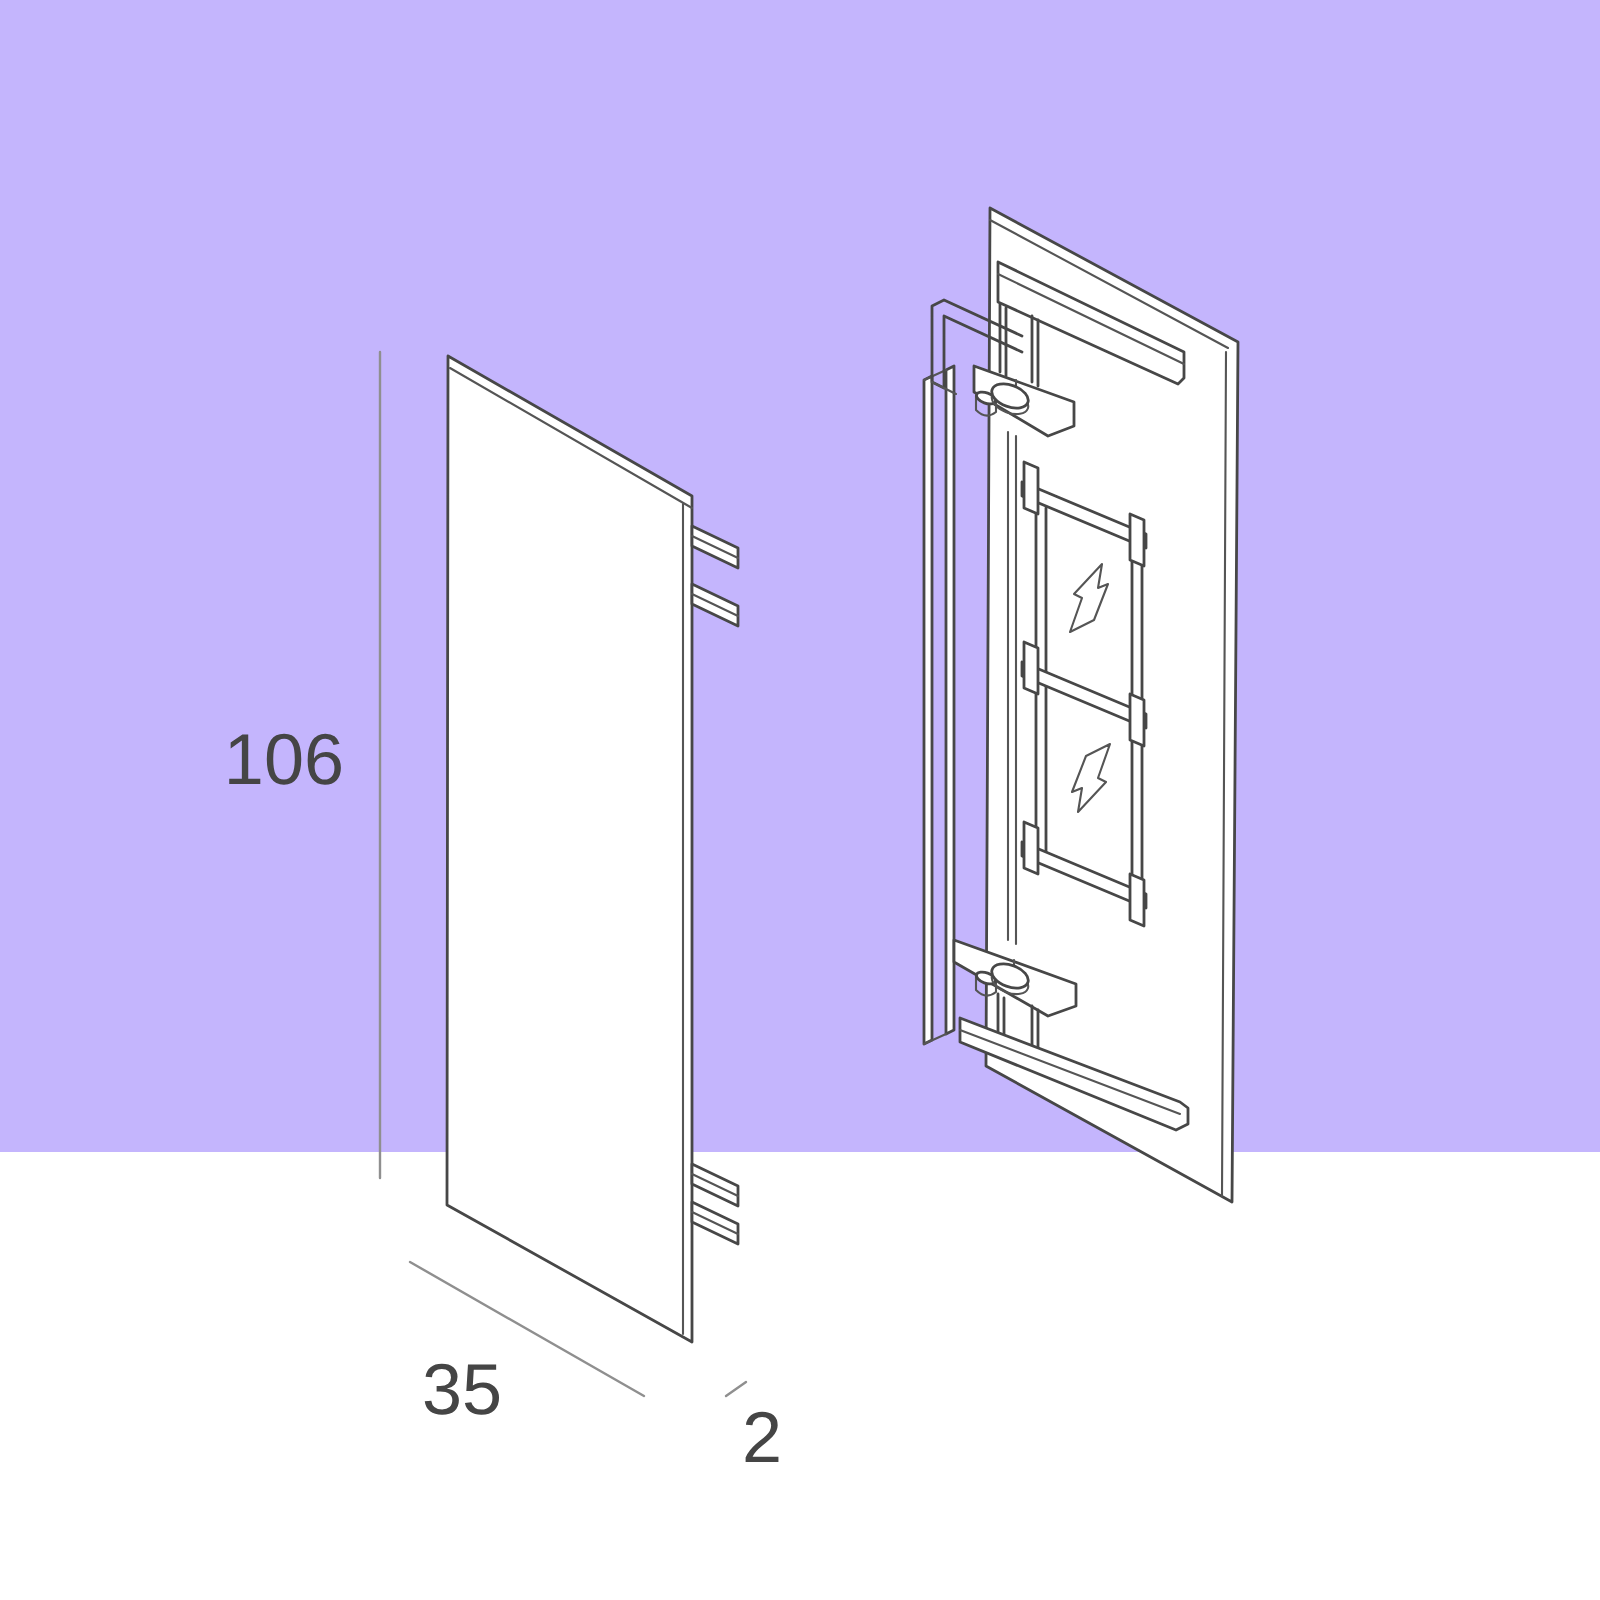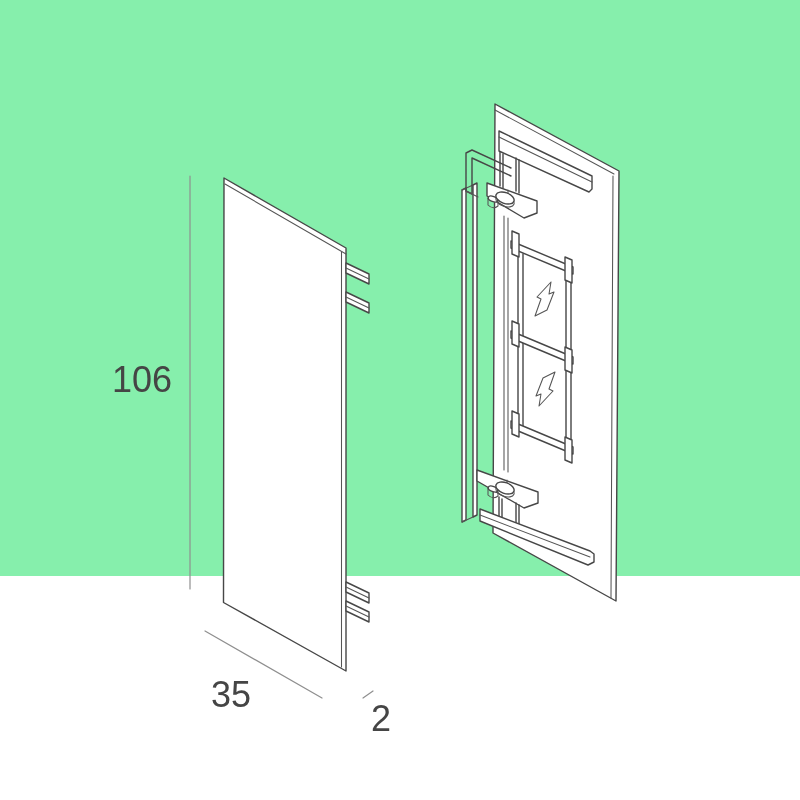"106" .canvas { background: #86efac -> #c4b5fd }
